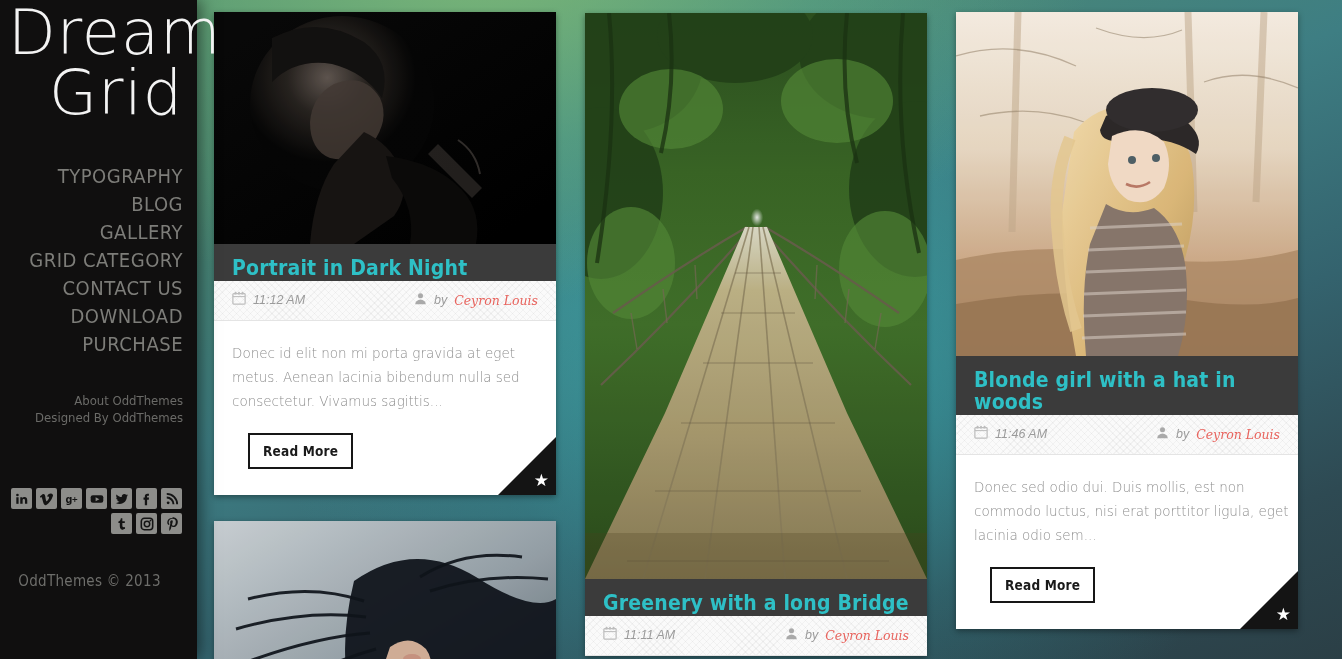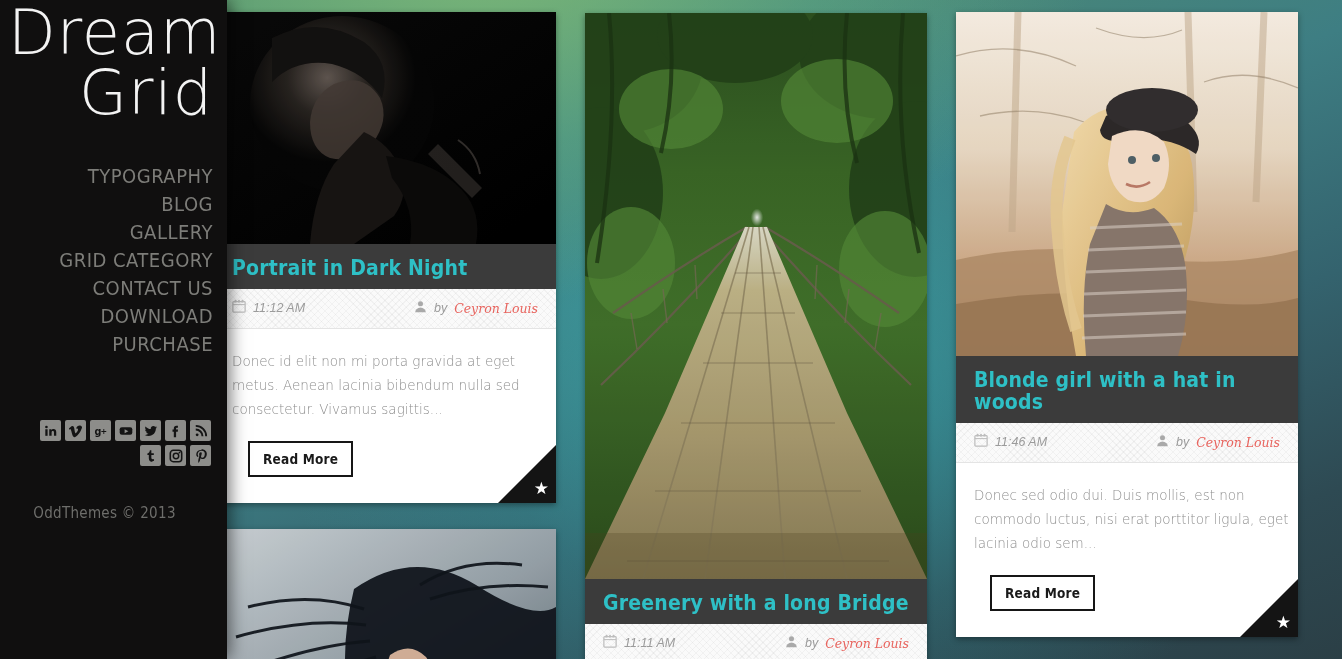"Dream" #sidebar { width: 227px -> 197px }
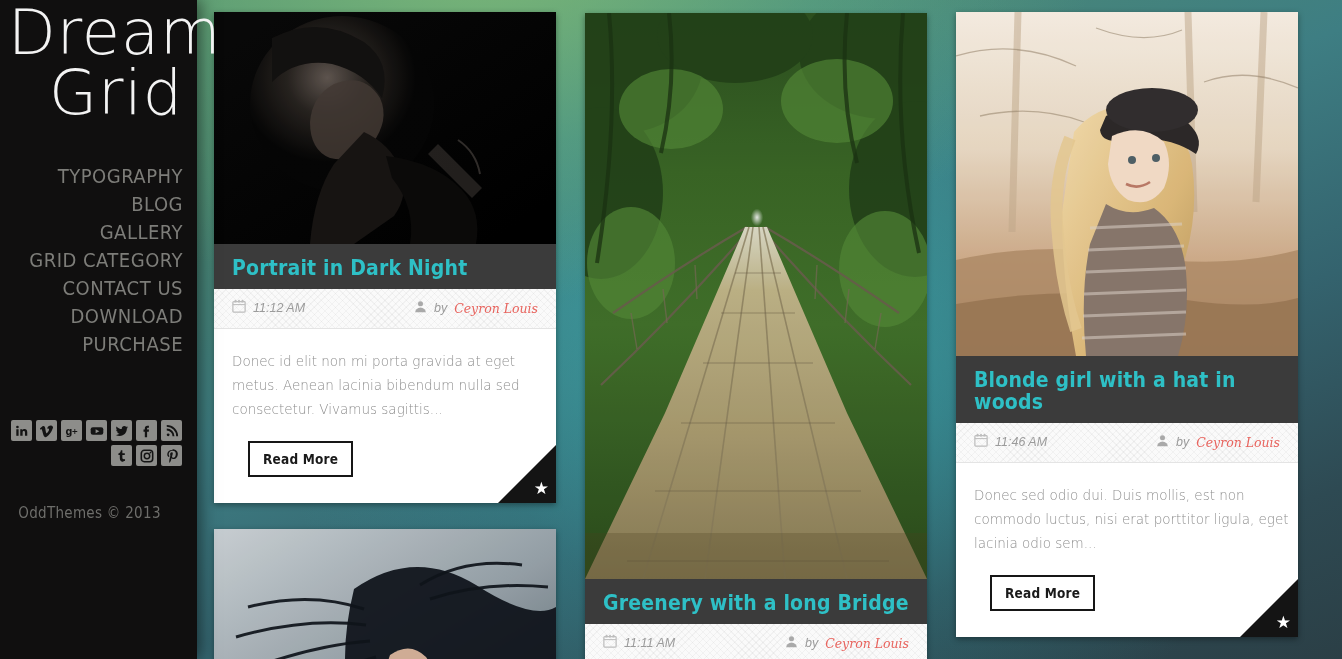"Portrait in Dark Night" .card-title-bar { padding: 13px 18px 10px 18px -> 13px 18px 2px 18px }
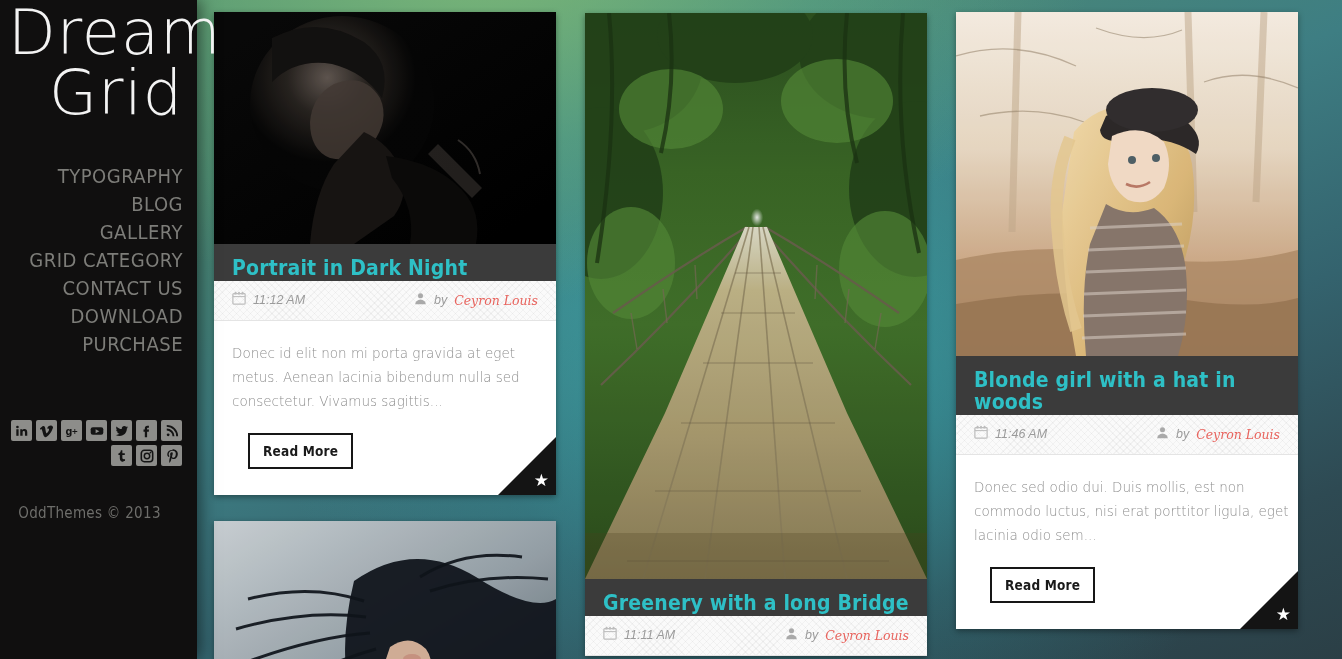"About OddThemes" div.about-block { html: none -> <div> <a>About OddThemes</a> <a>Designed By OddThemes</a> </div> }
